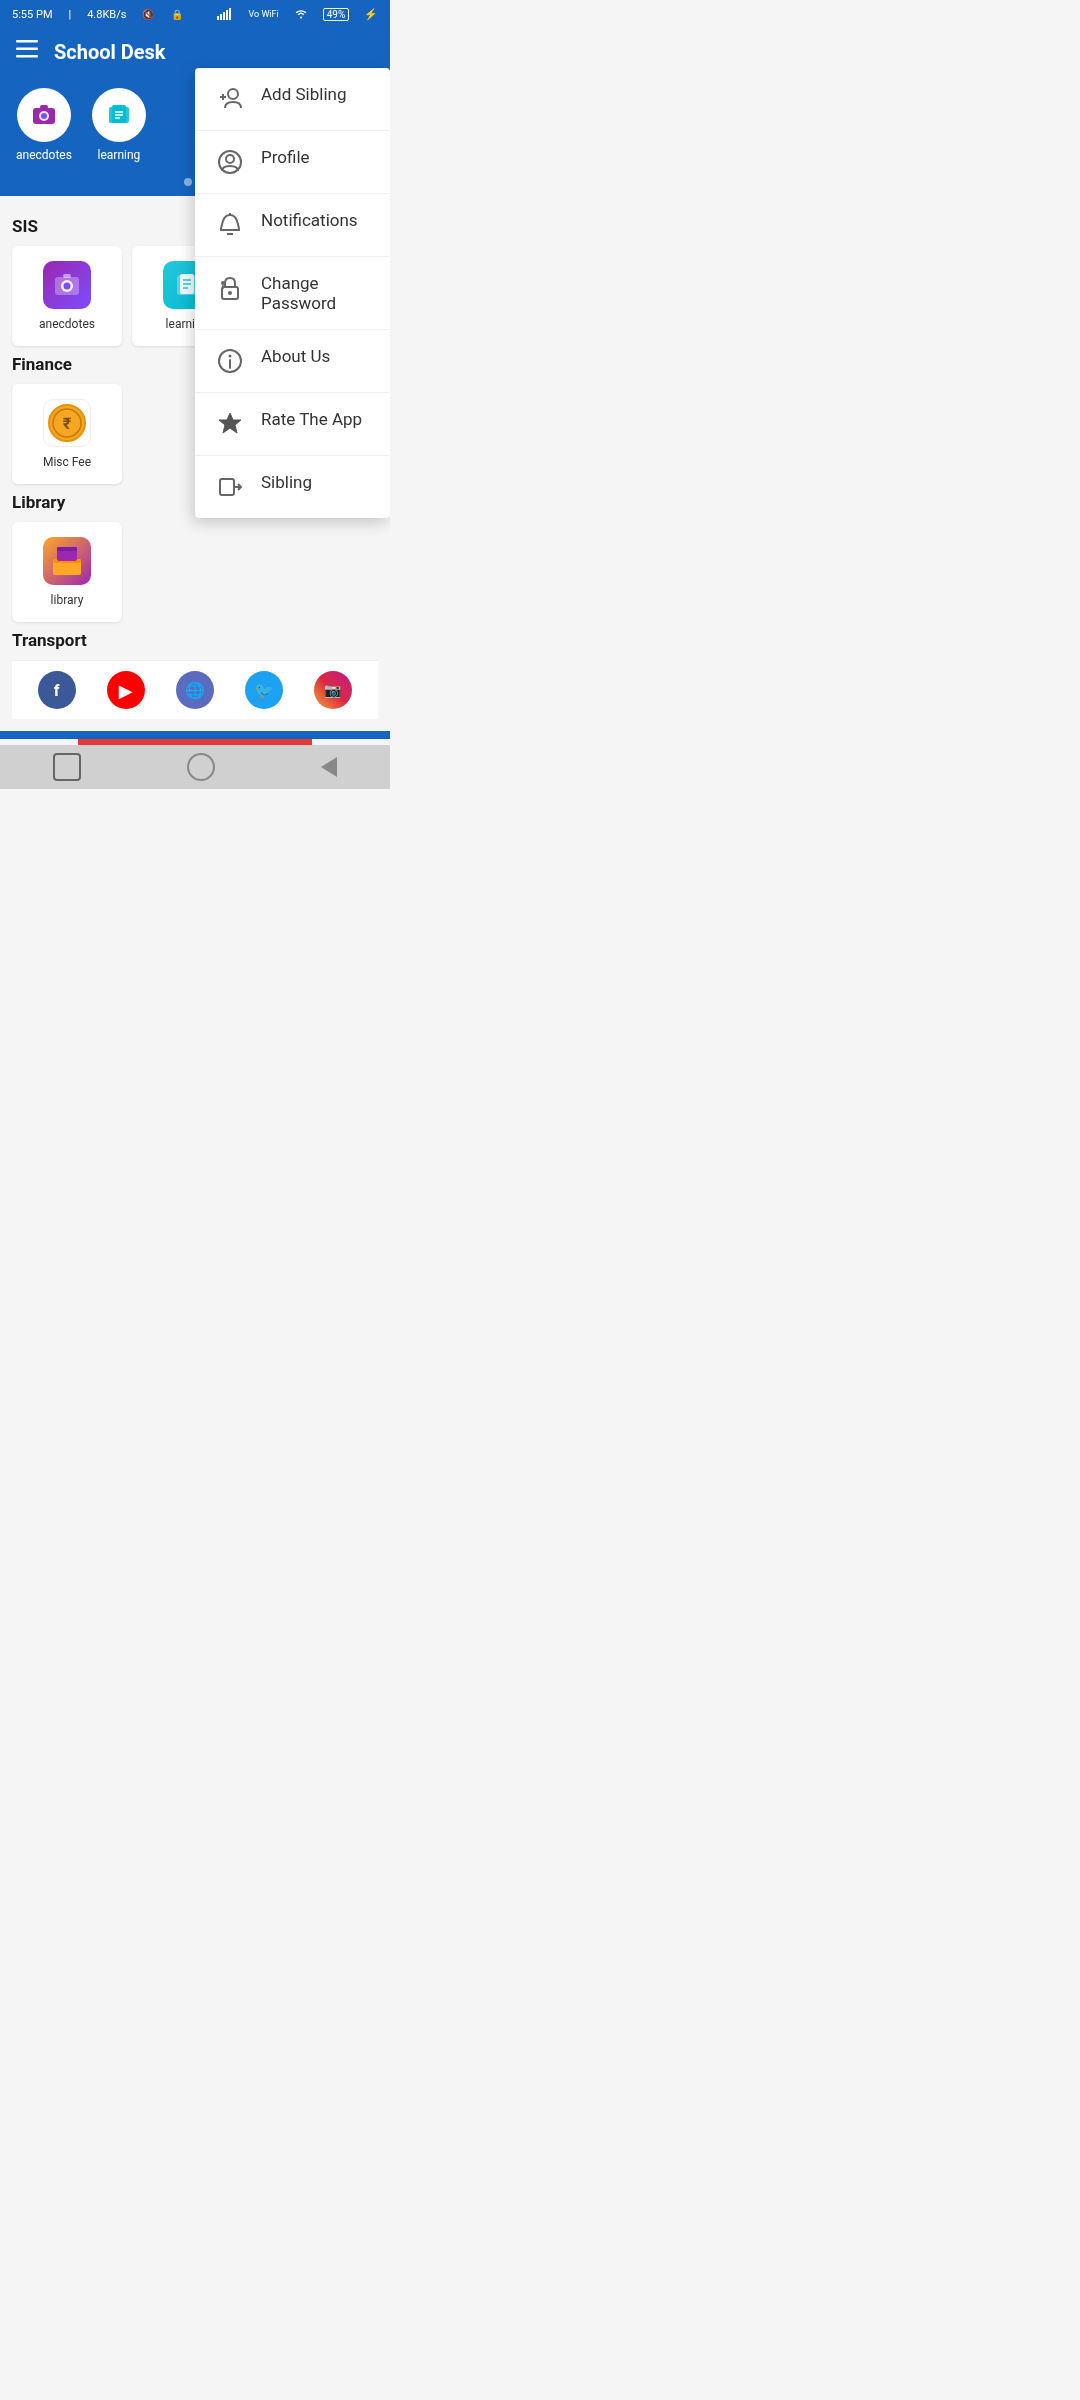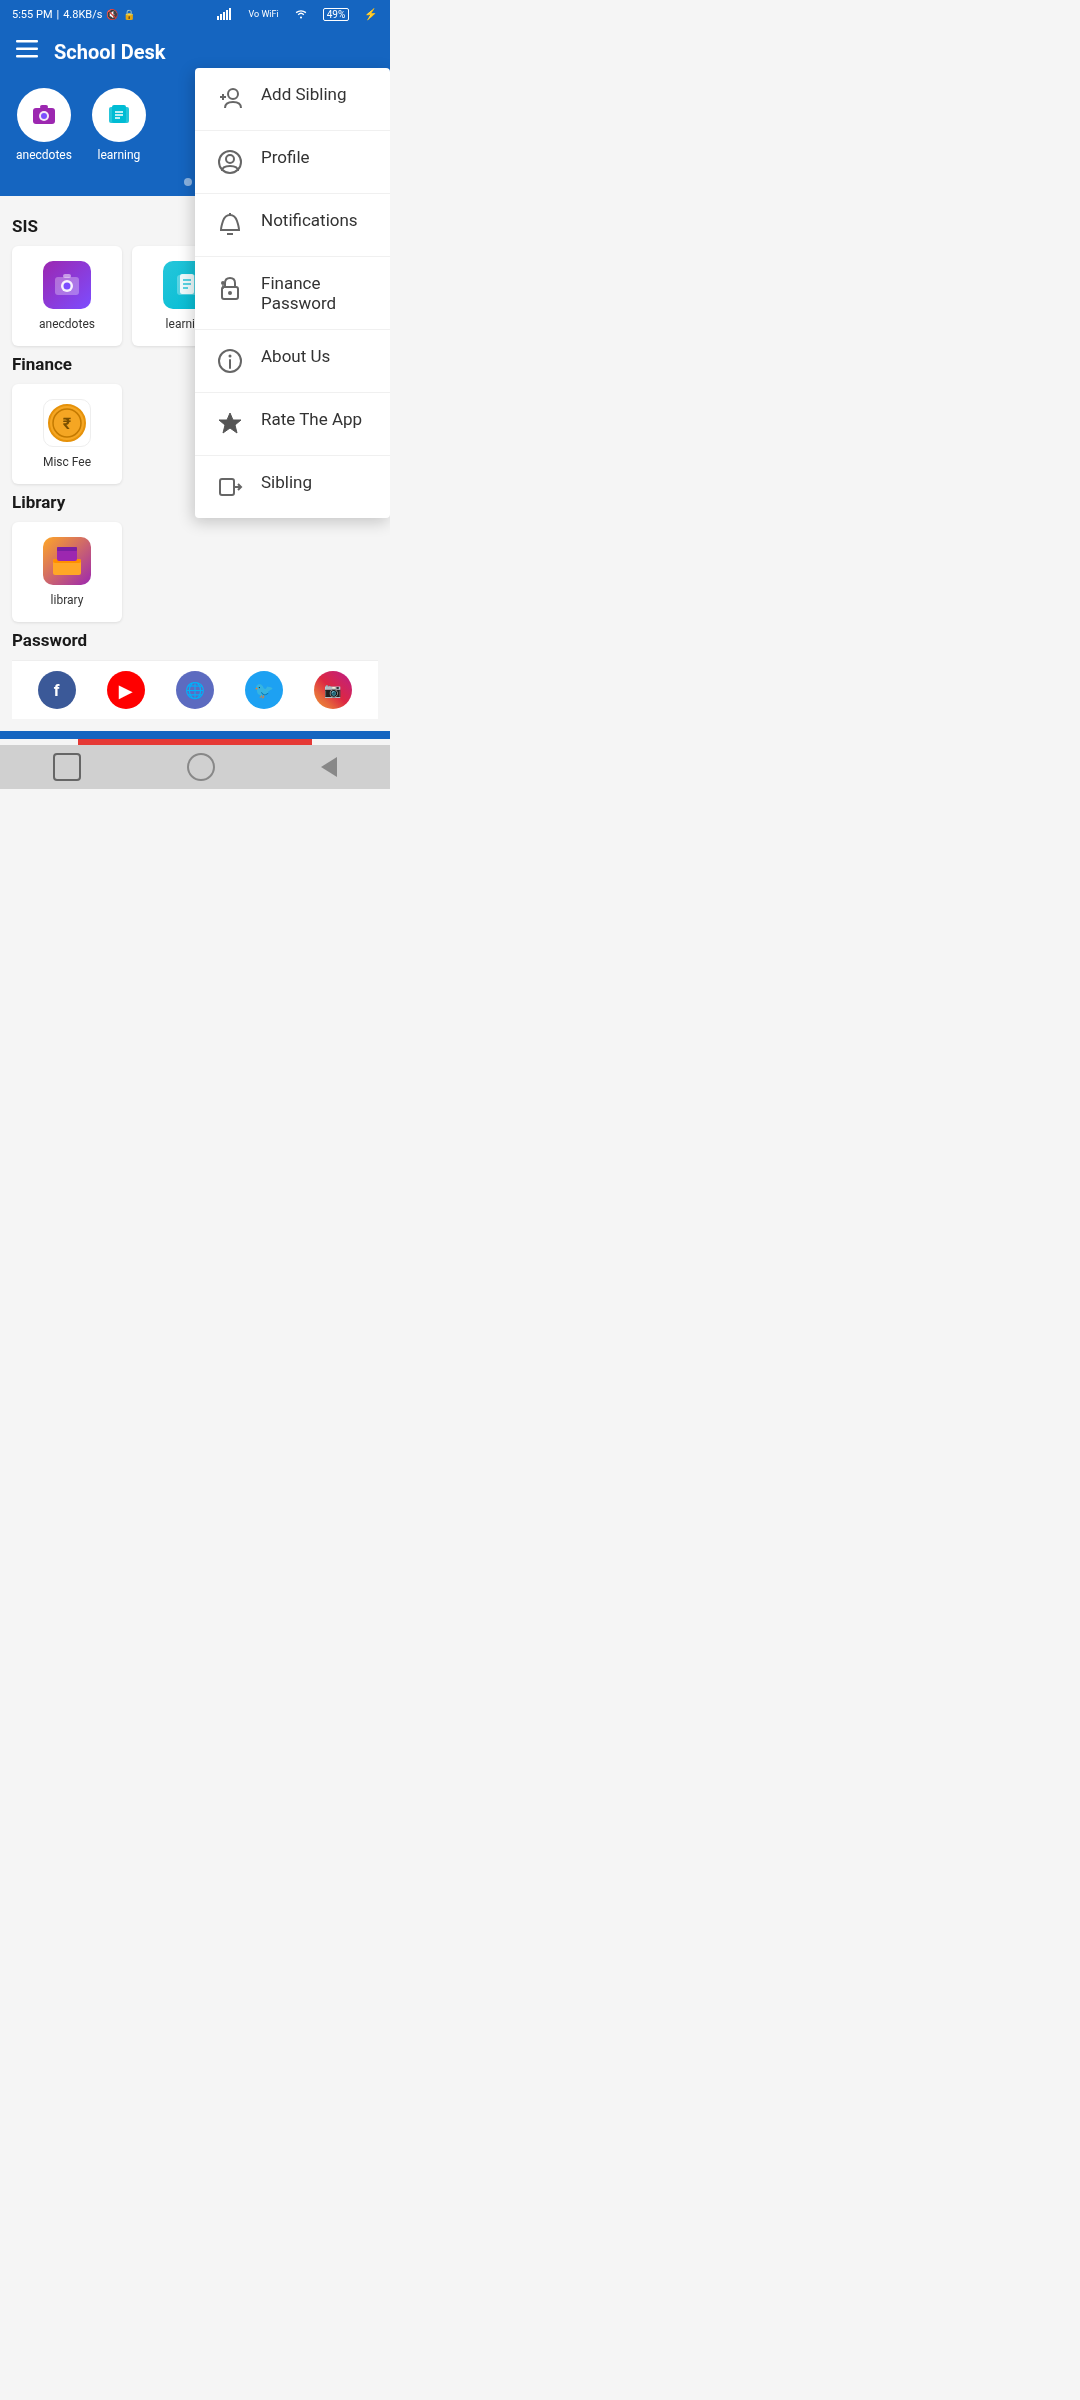"5:55 PM" .status-left { gap: 4px -> 16px }
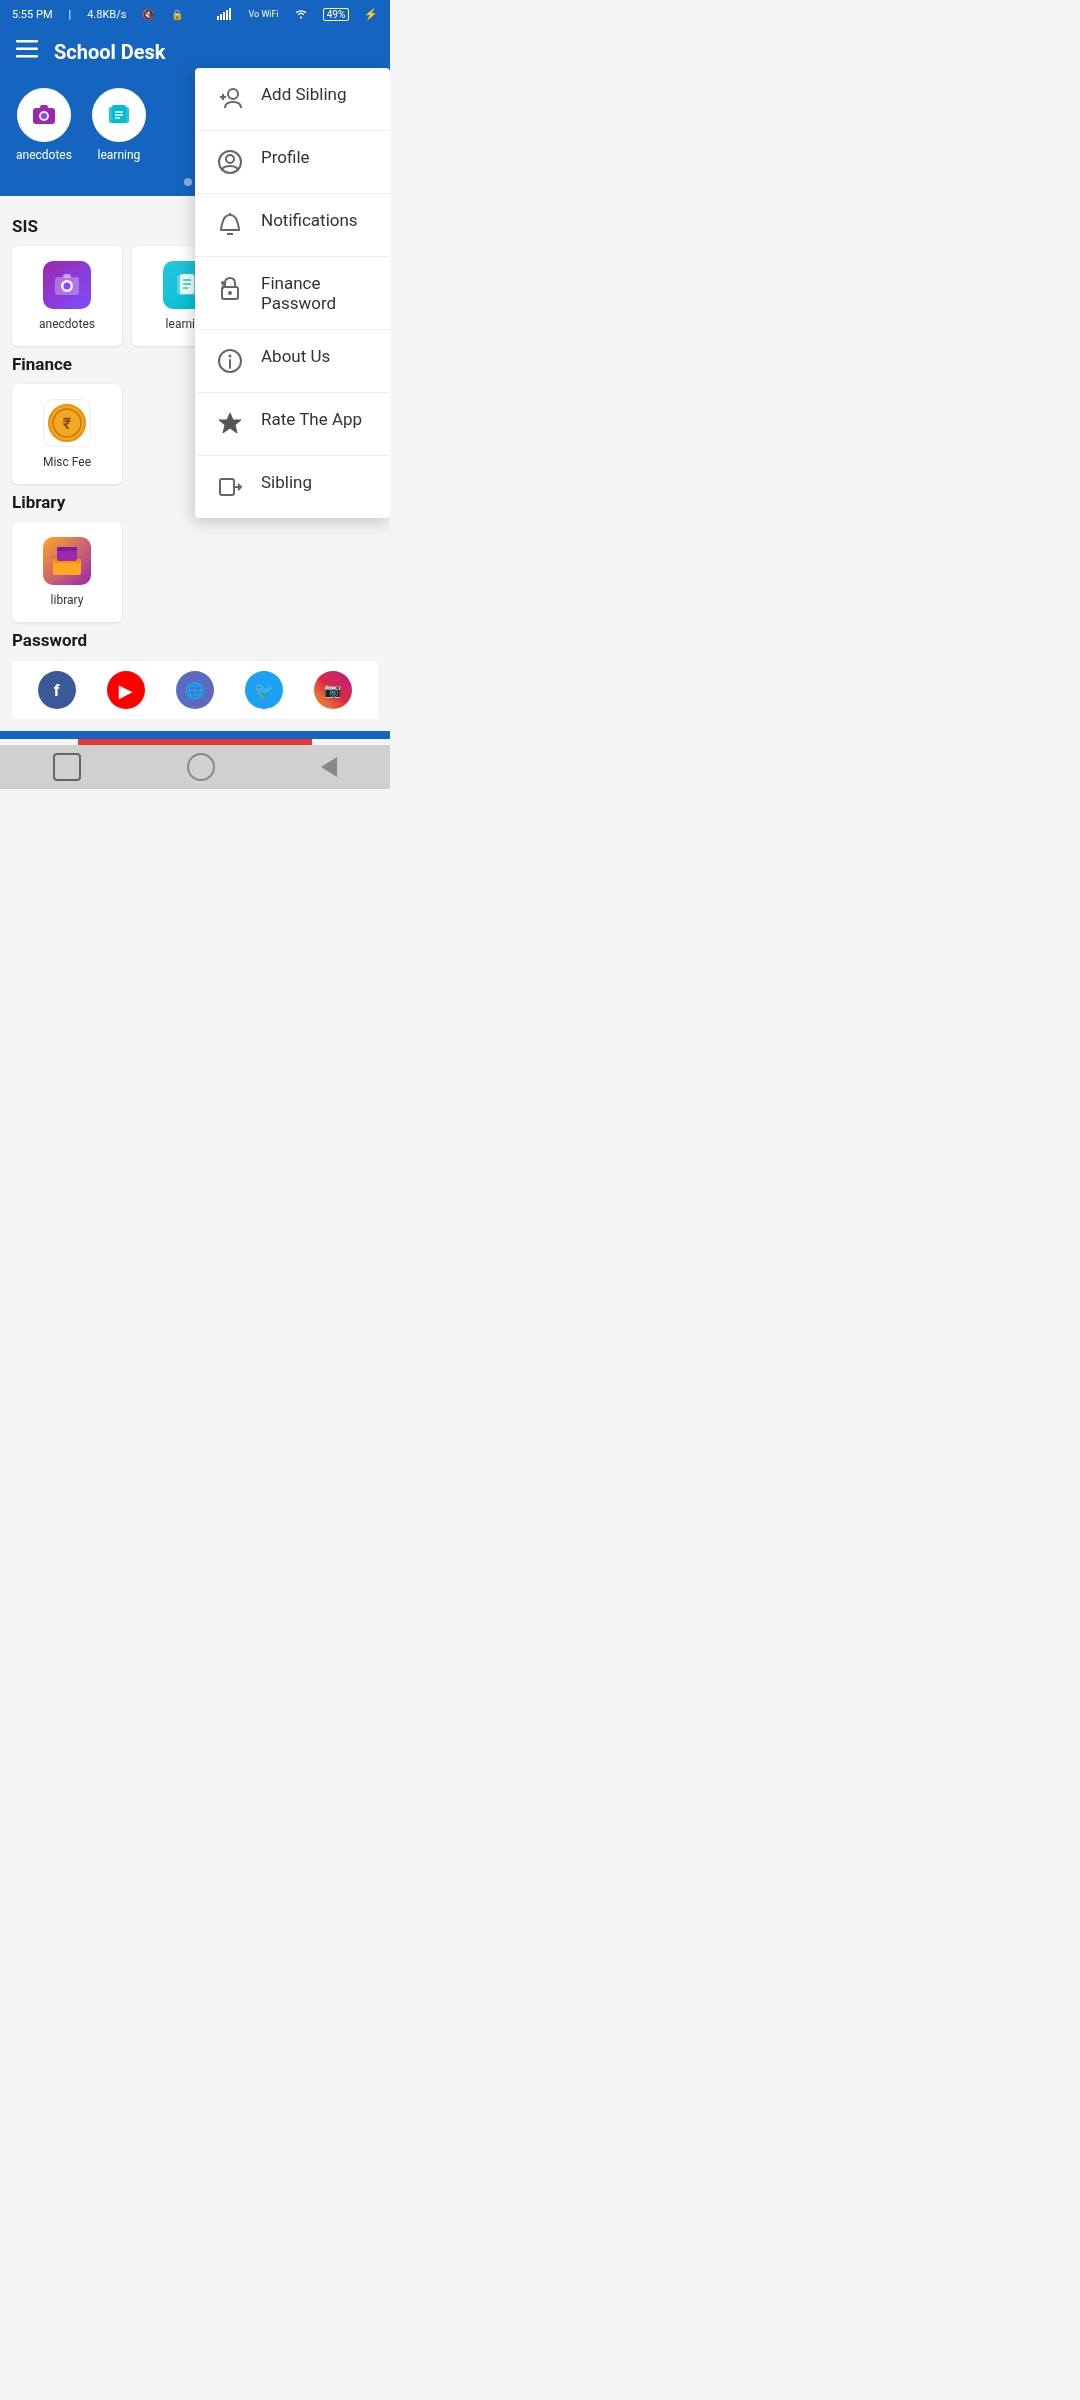"Finance Password" span.menu-label { text: Finance -> Change }
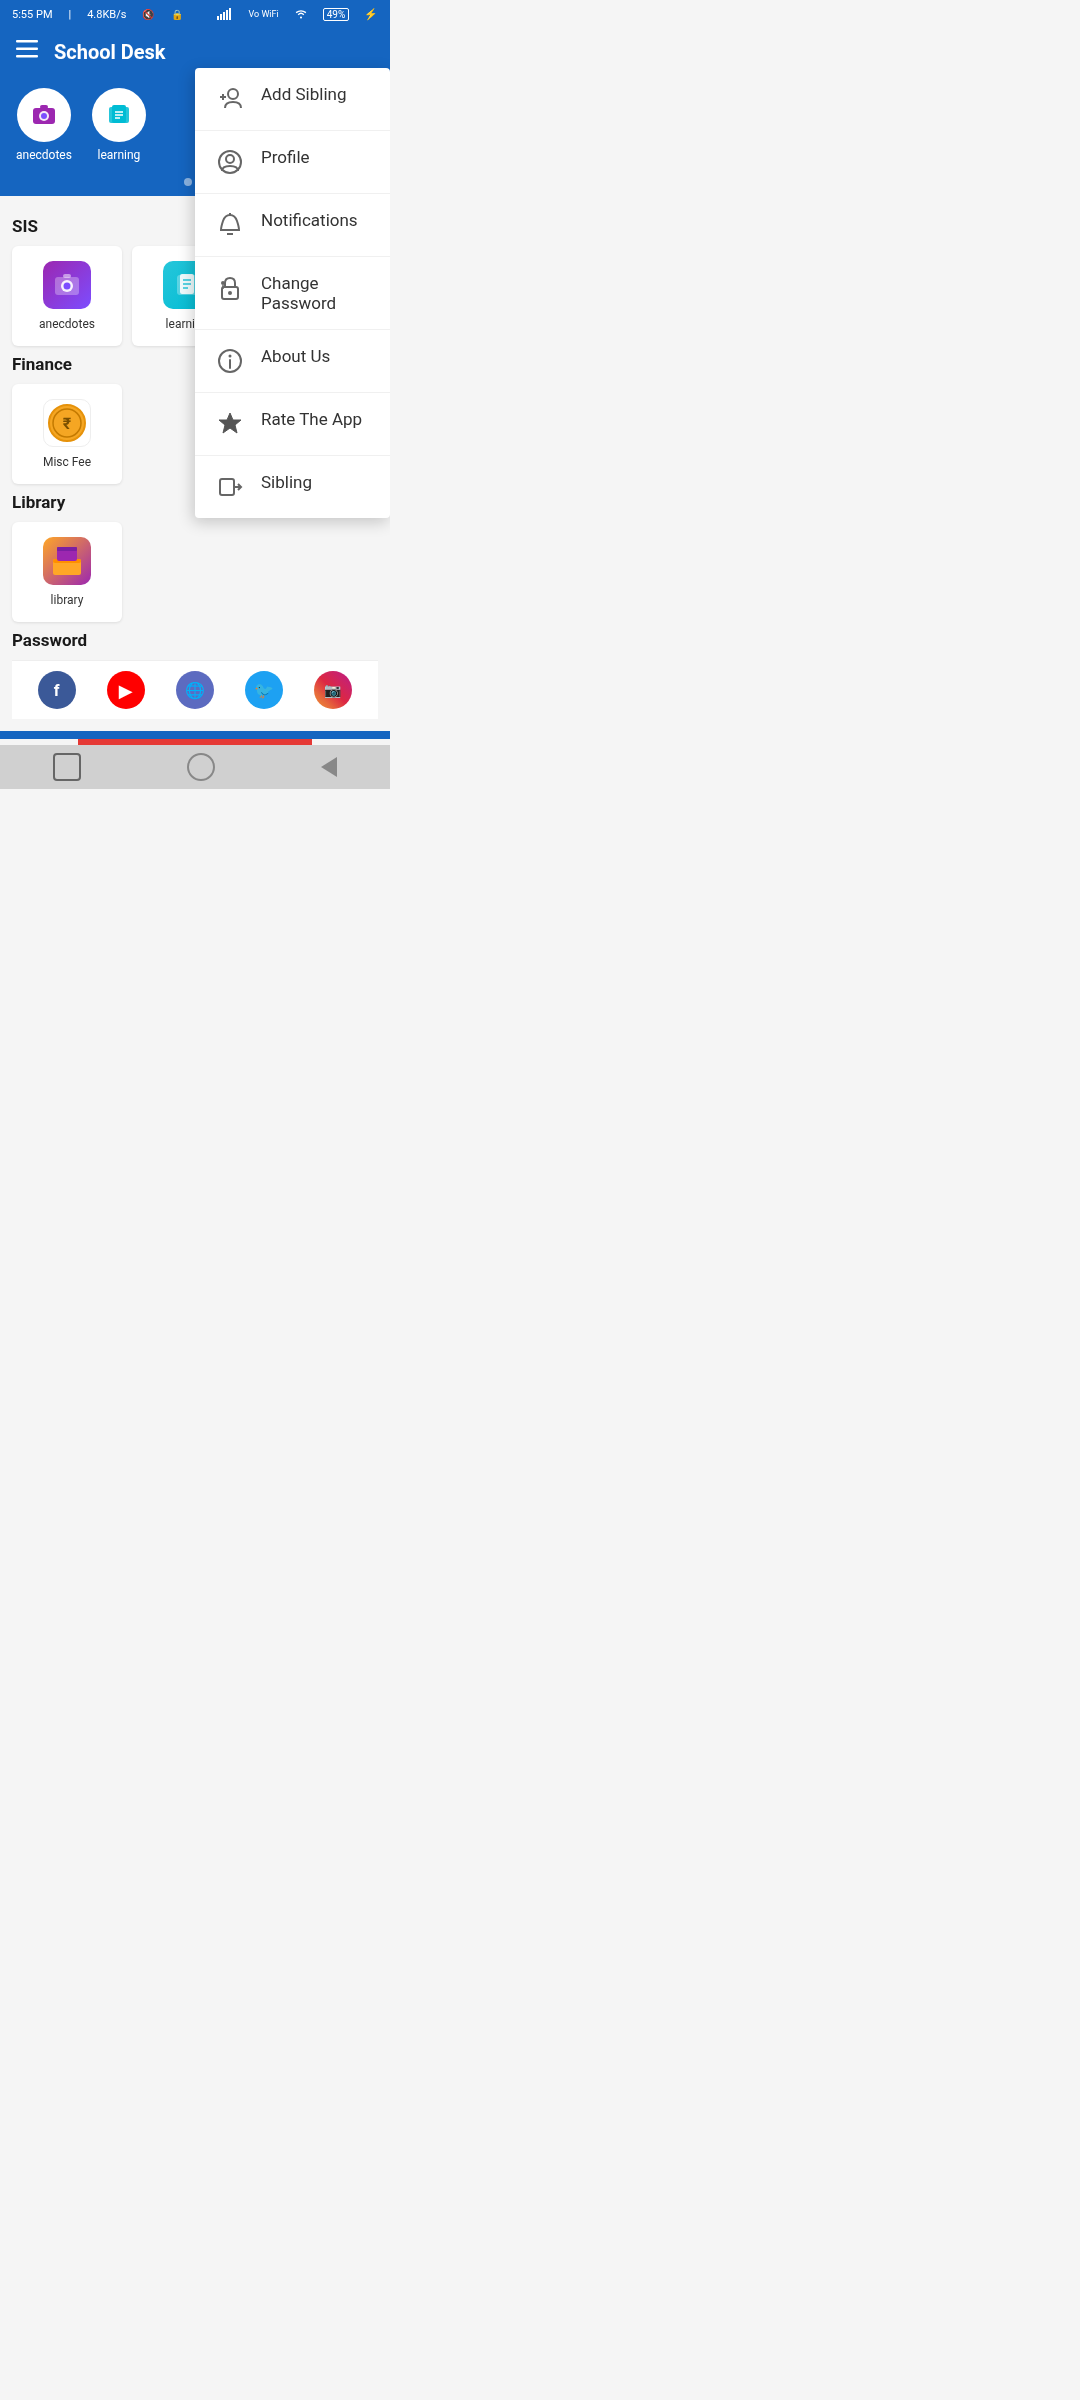"Password" div.section-title { text: Password -> Transport }
